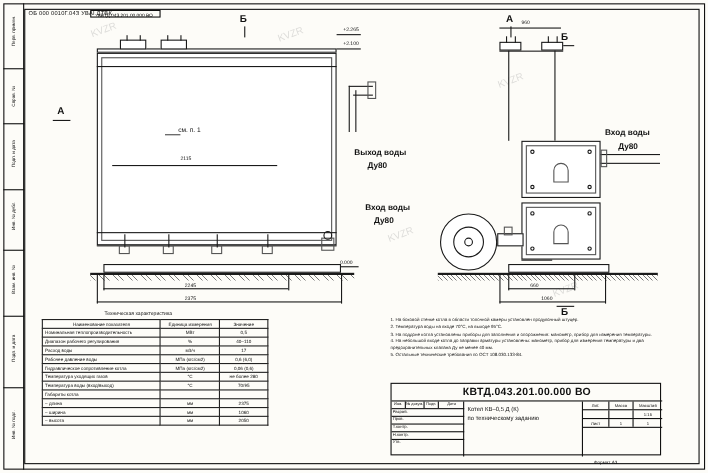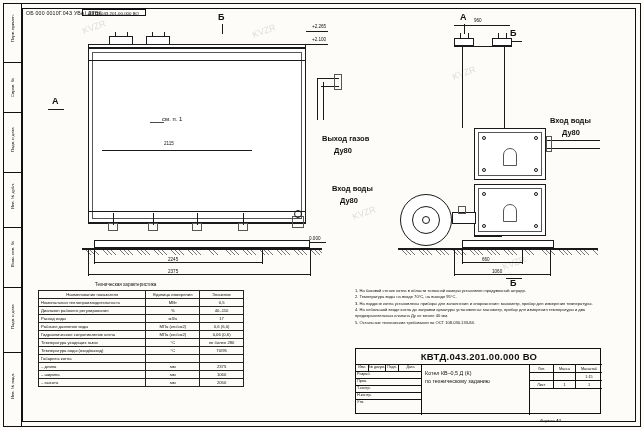"Выход газов" div.lbl-b { text: газов -> воды }
